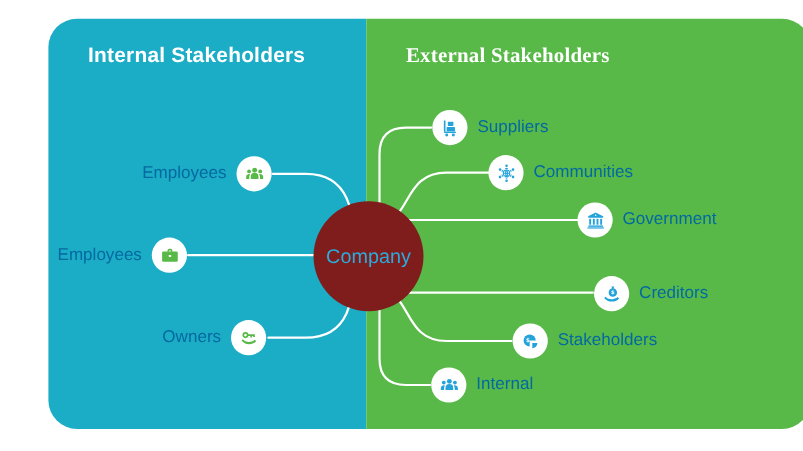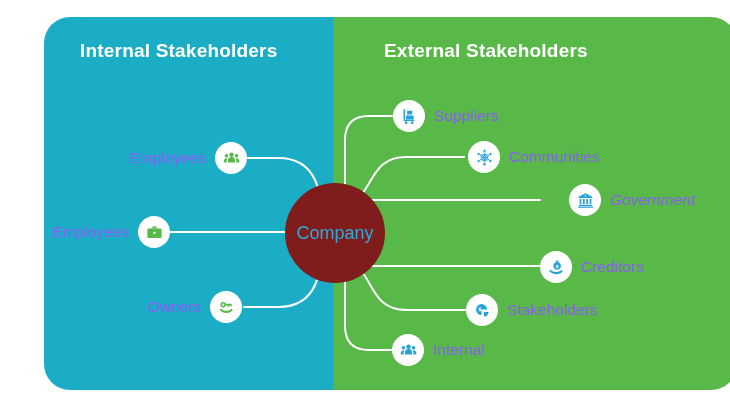"External Stakeholders" .title-external { font-family: none -> Liberation Serif, serif; left: 360px -> 345px }
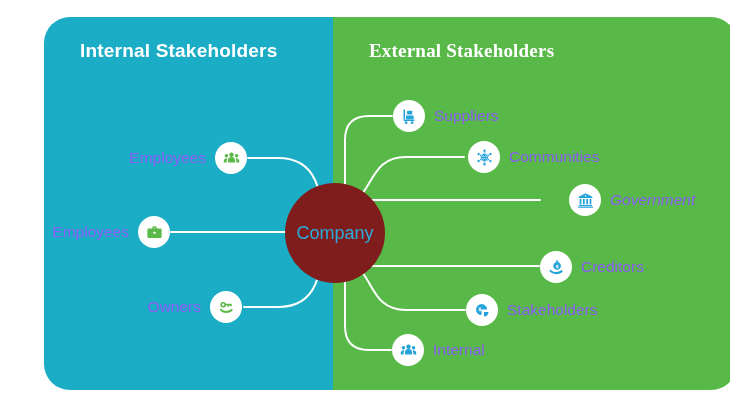"Suppliers" .node .label { color: #8b5cf6 -> #0369a1 }
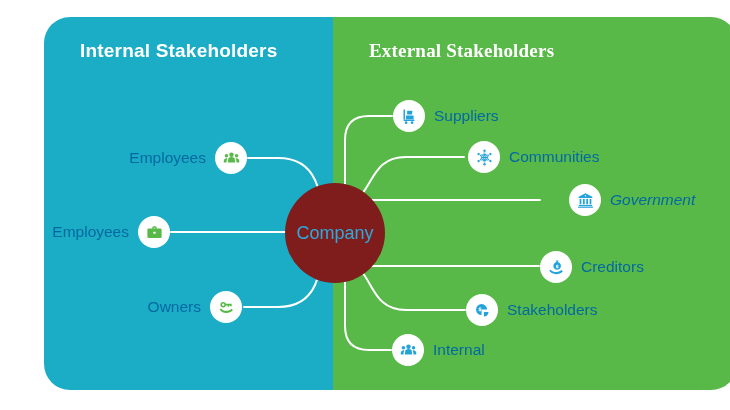"Communities" .n-communities { left: 444px -> 420px }
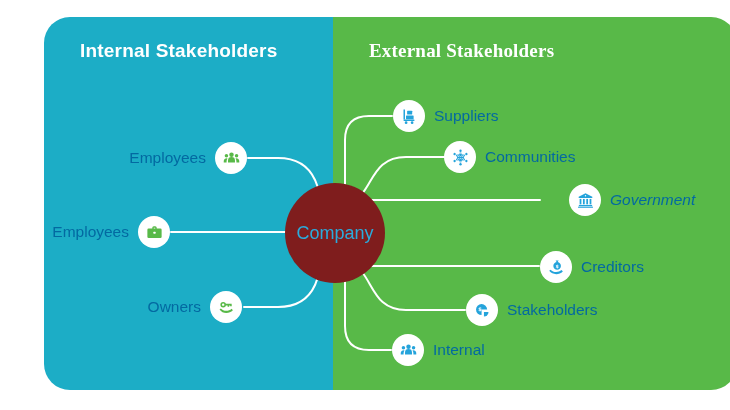"Government" .n-government { font-style: italic -> none; left: 545px -> 501px }
